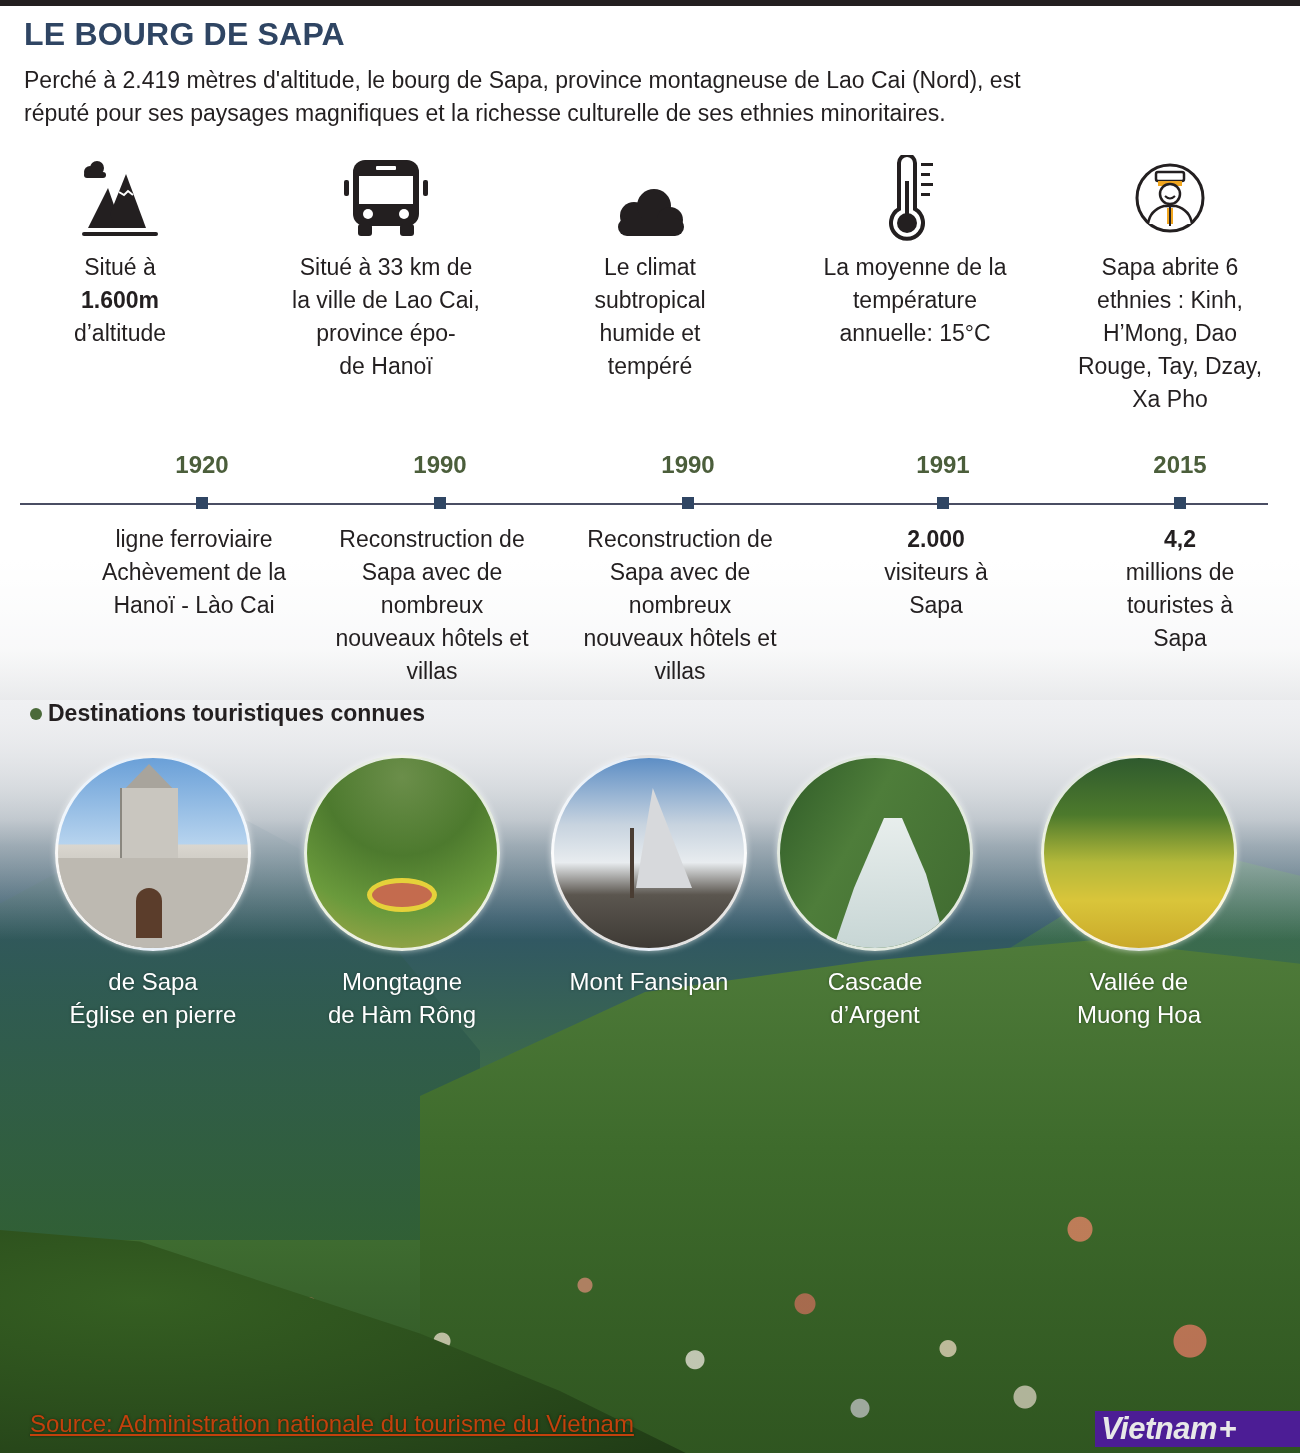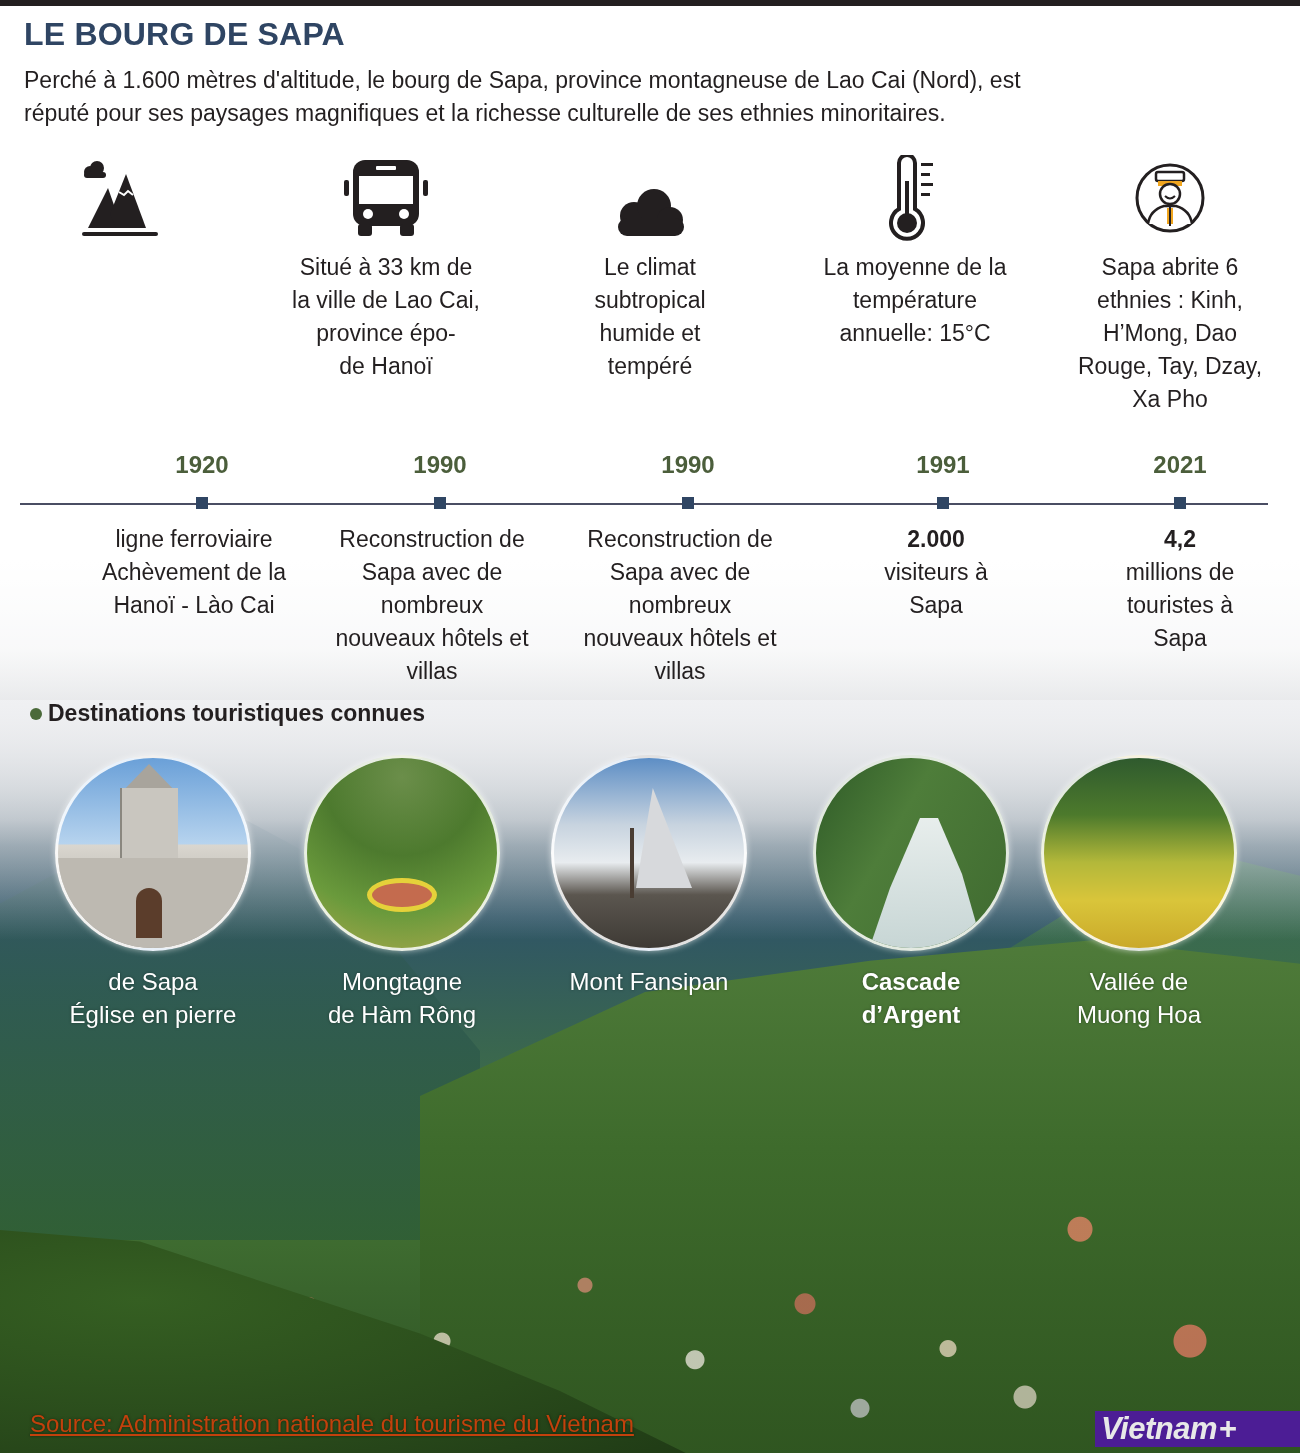"Perché à 1.600 mètres d'altitude," div { text: 1.600 -> 2.419 }
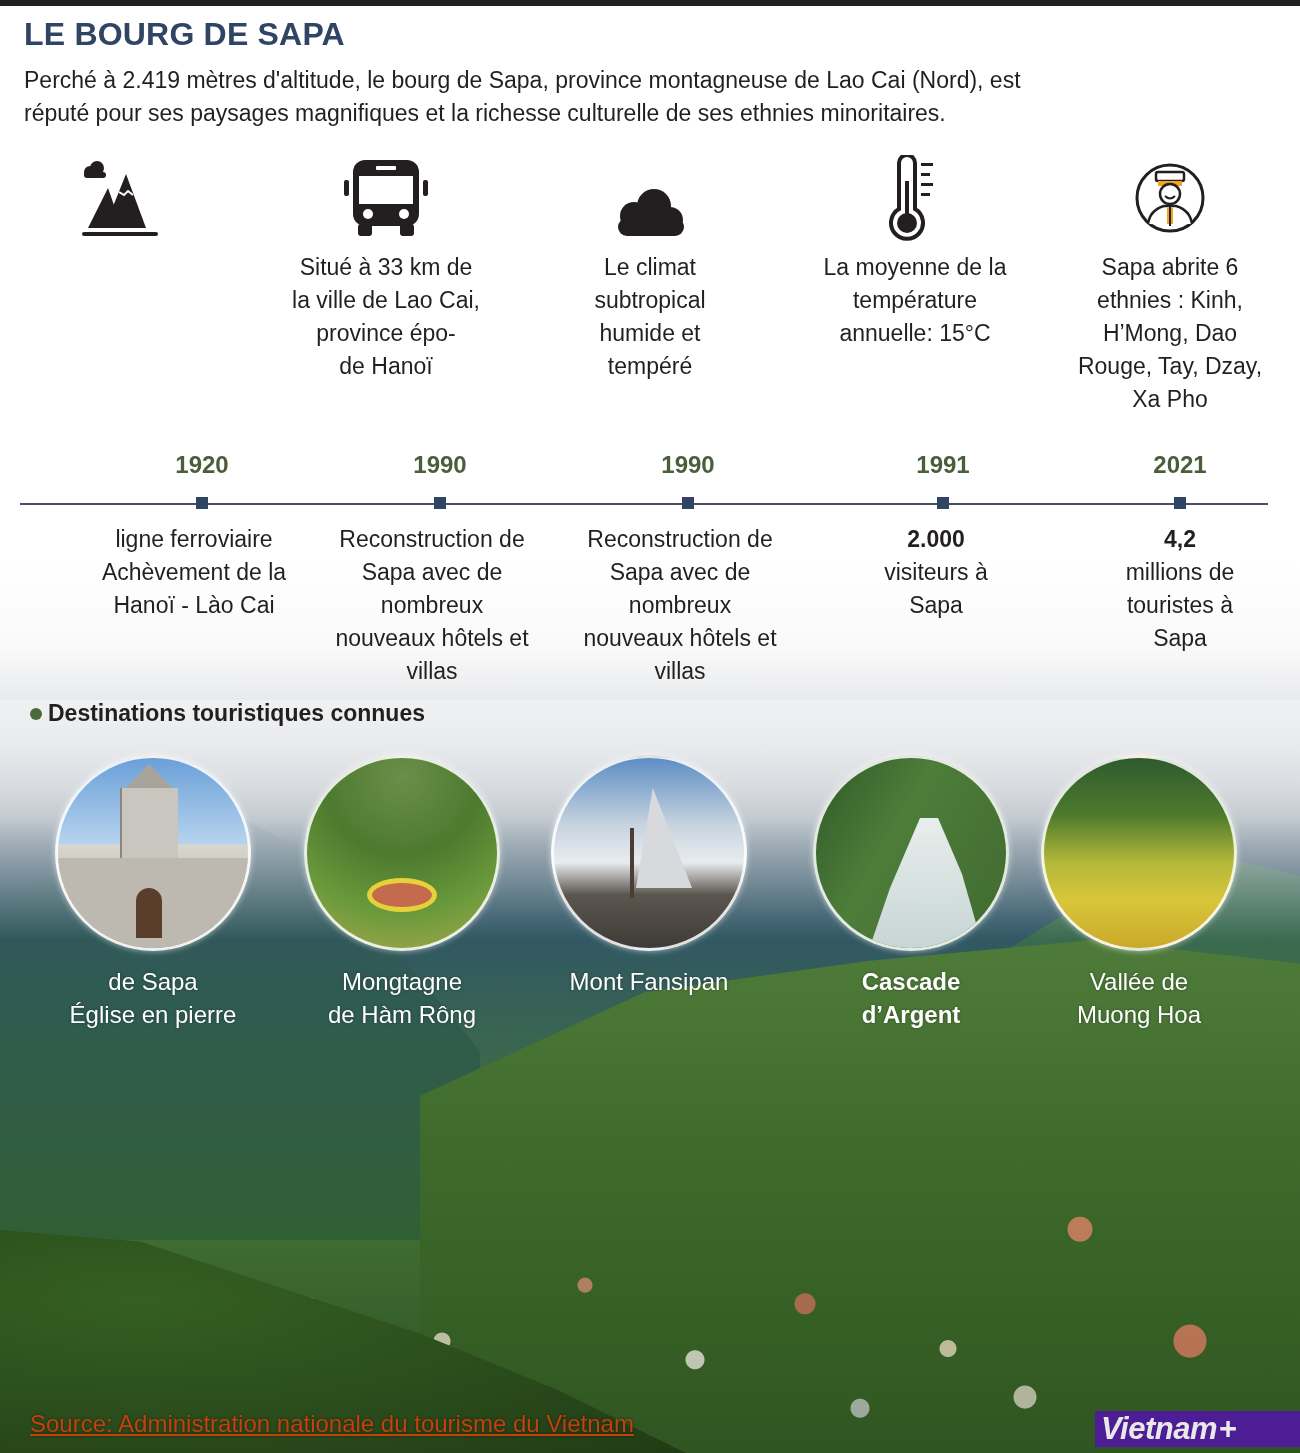"Situé à" div.text { html: none -> <div> <div>Situé à</div> <div>1.600m</div> <div>d’altitude</div> </div> }
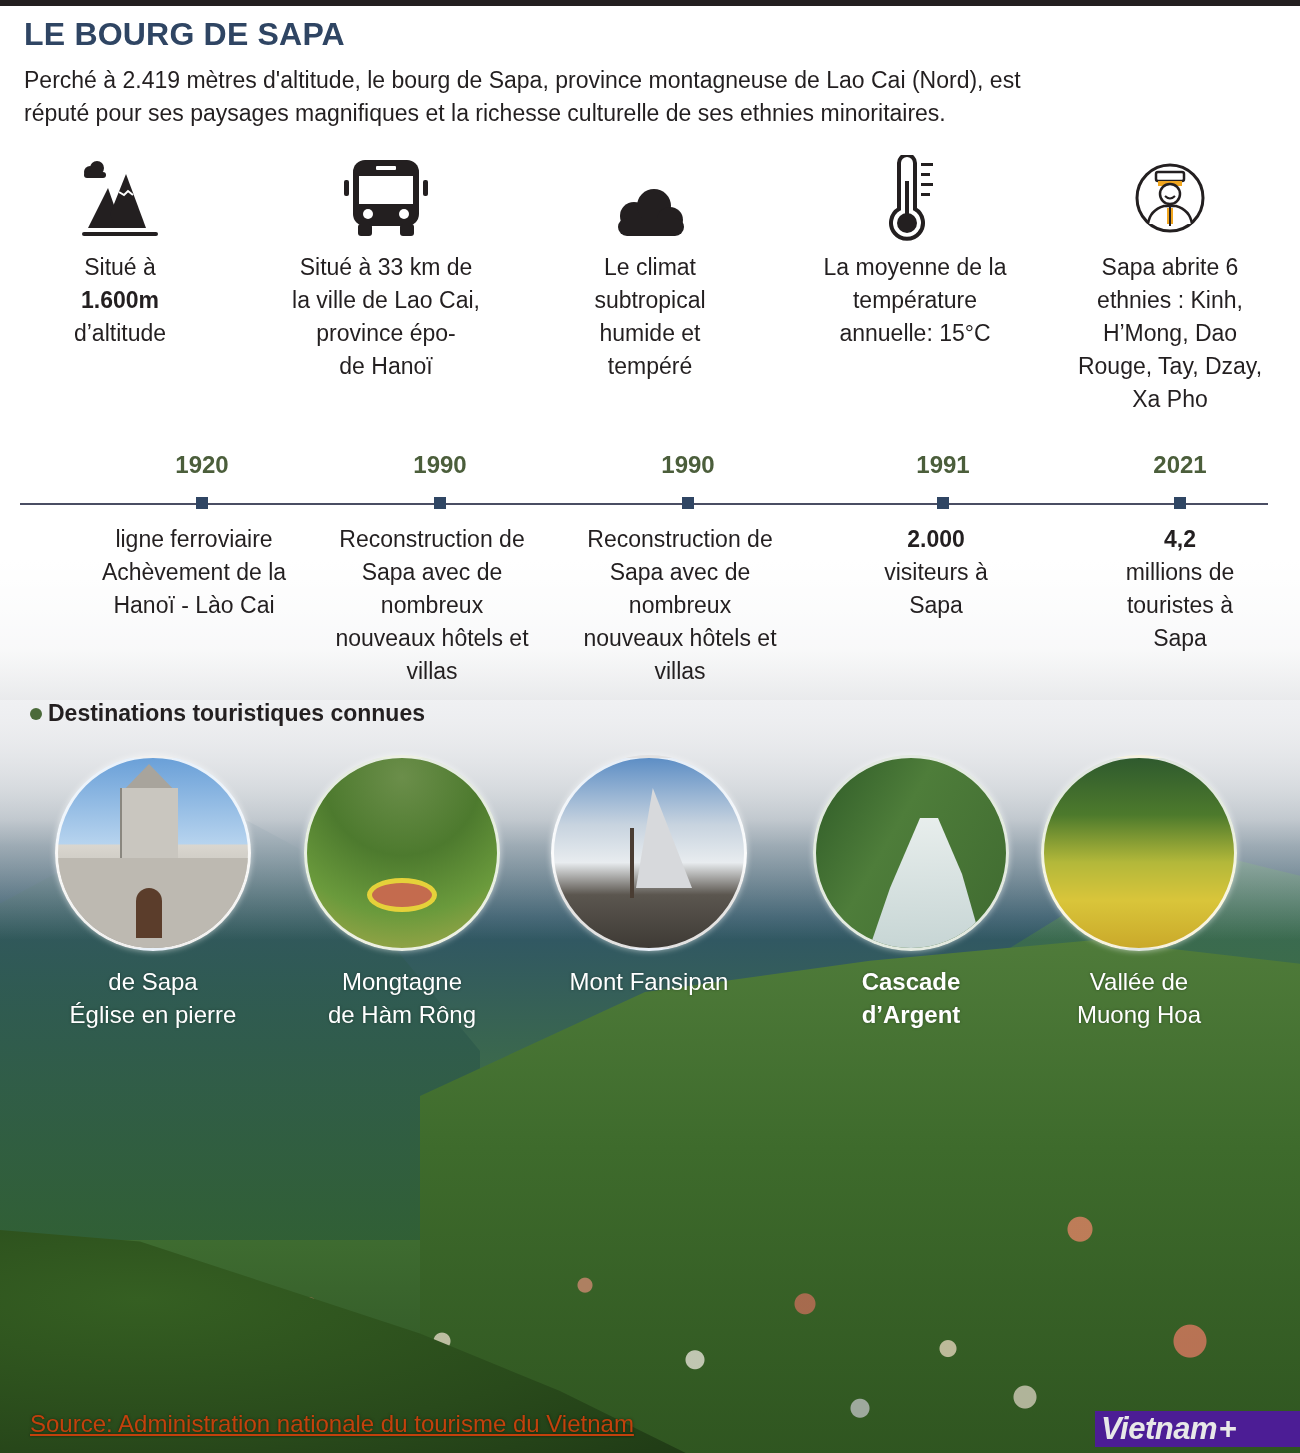"2021" div.tl-year { text: 2021 -> 2015 }
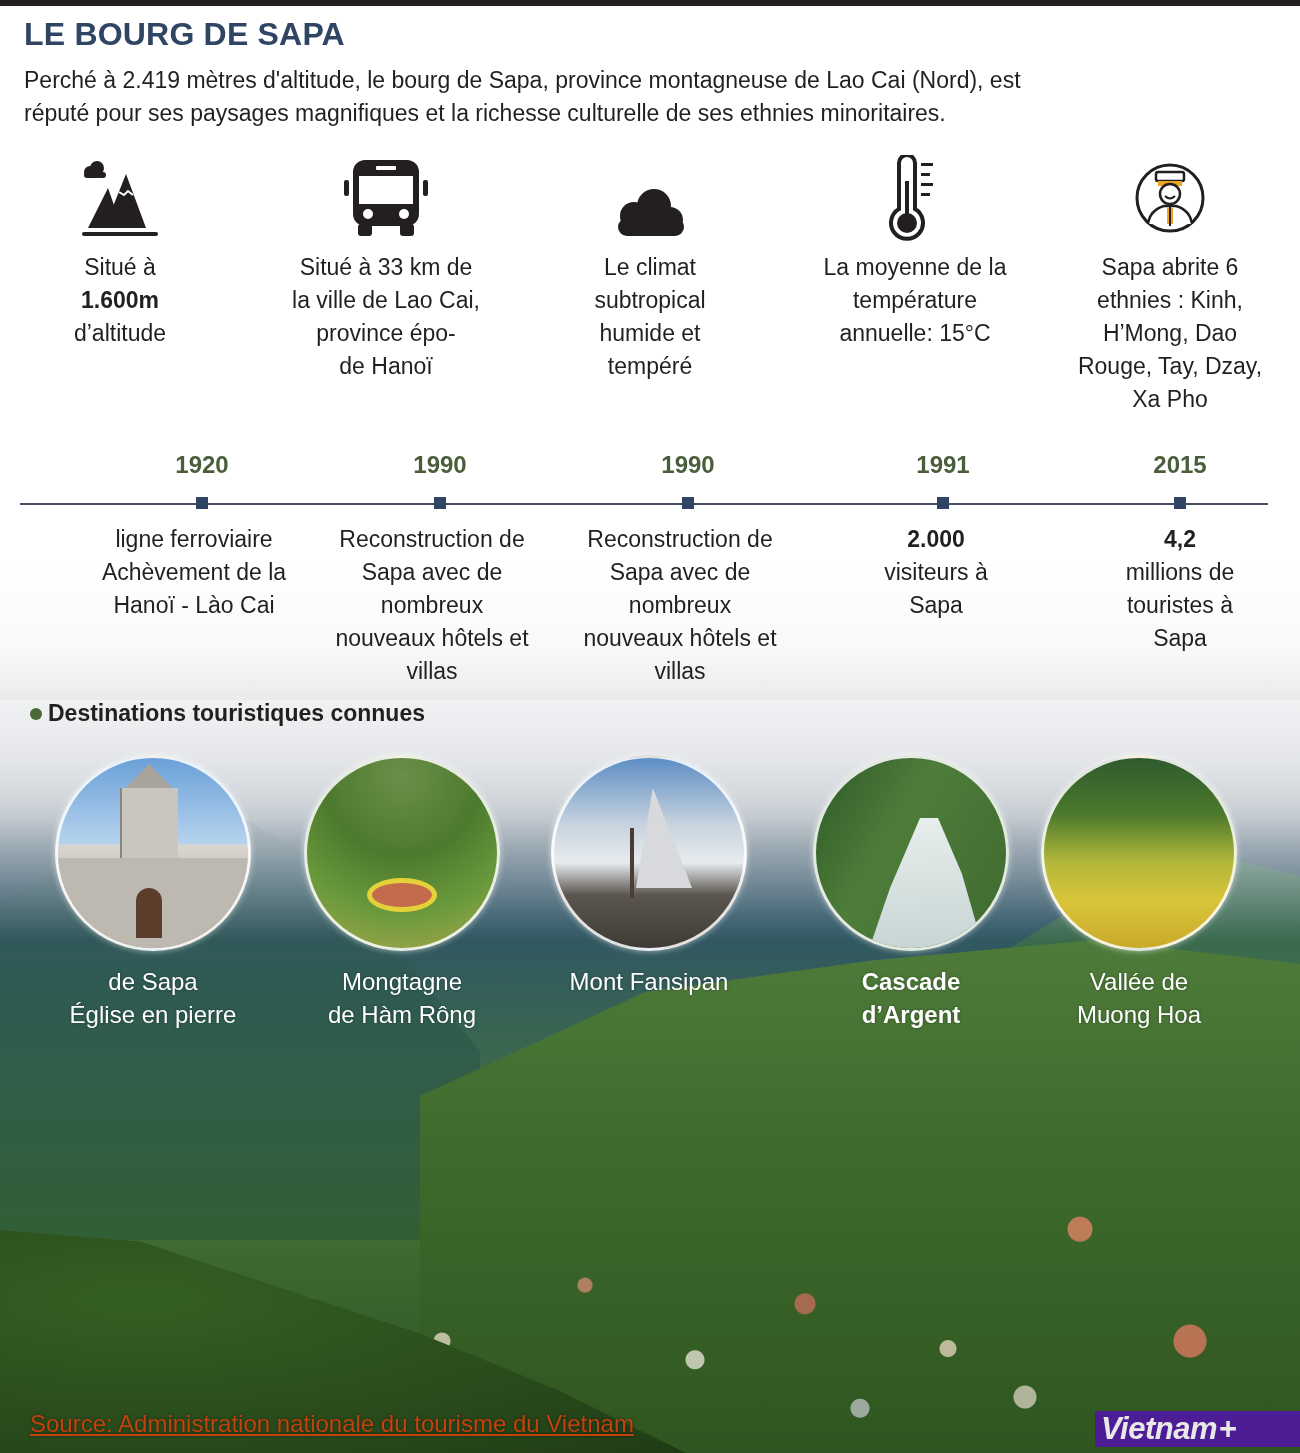"Cascade" div.dest { font-weight: bold -> none; left: 786px -> 750px }
